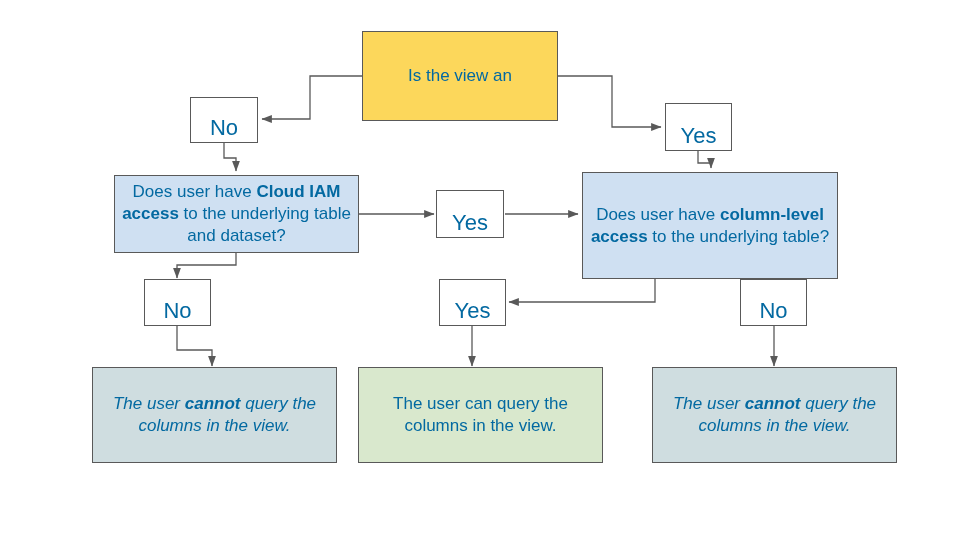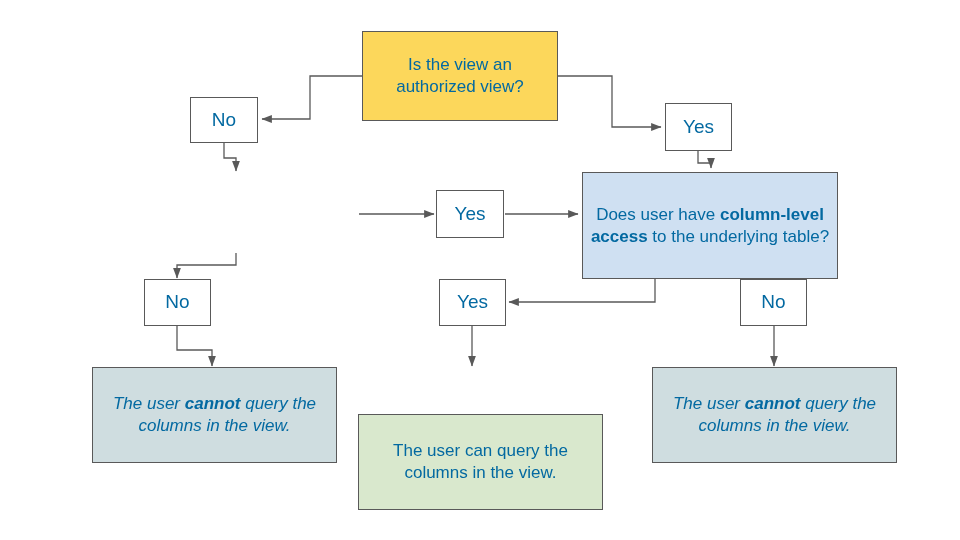"authorized view?" span { html: <span>authorized view?</span> -> none }
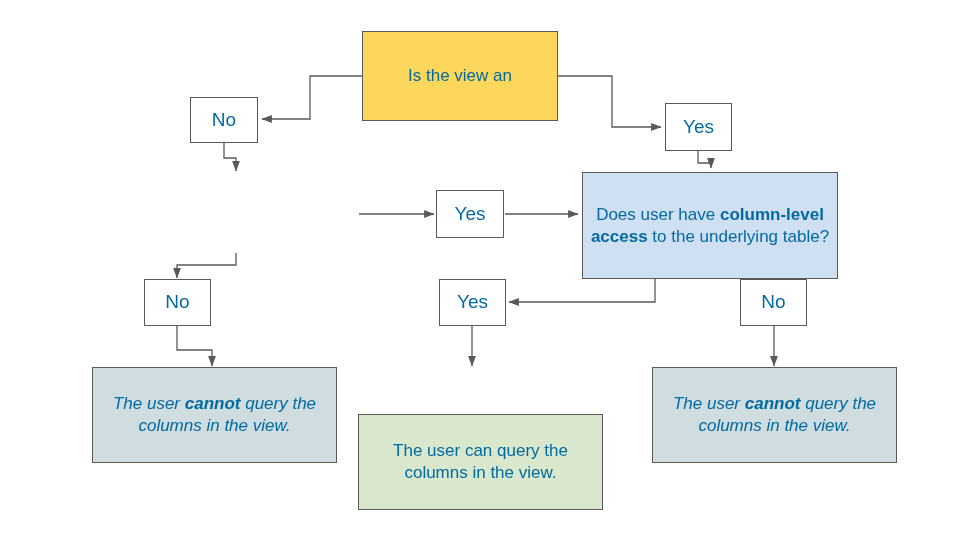"No" .n-small { align-items: none -> flex-end; font-size: 19px -> 22px }
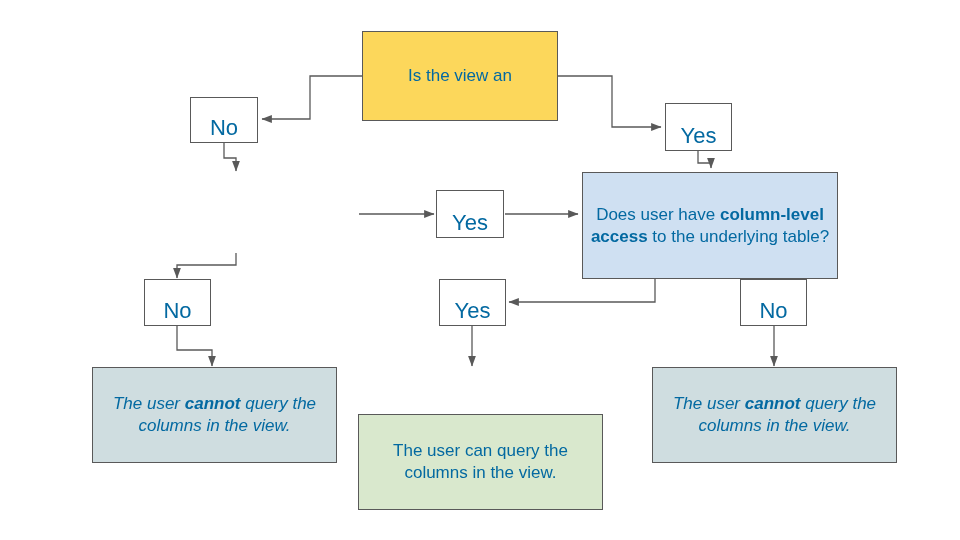"Does user have Cloud IAM" div.node { html: none -> <div> <span><span>Does user have </span><b>Cloud IAM access</b><span> to the underlying table and dataset?</span></span> </div> }
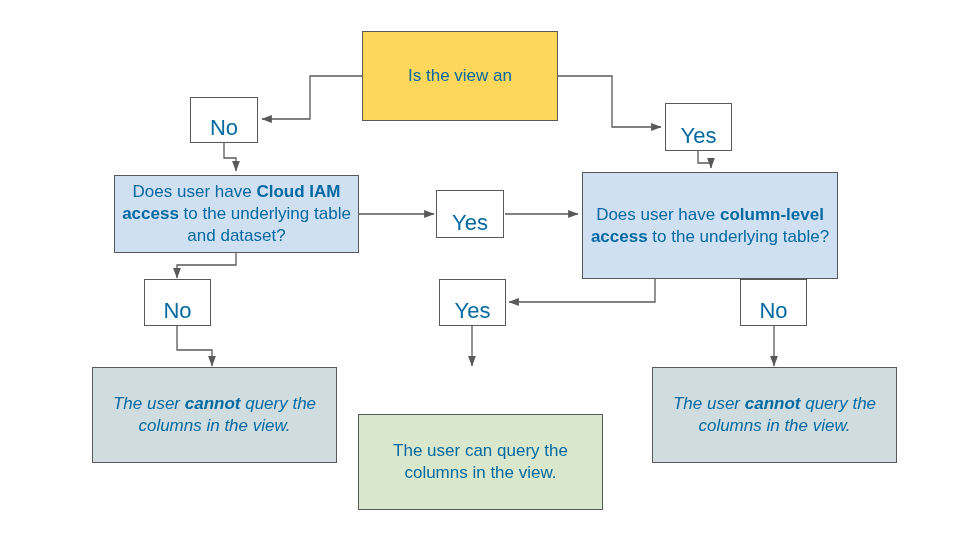"The user can query the" .n-allow { margin-top: 47px -> none }
